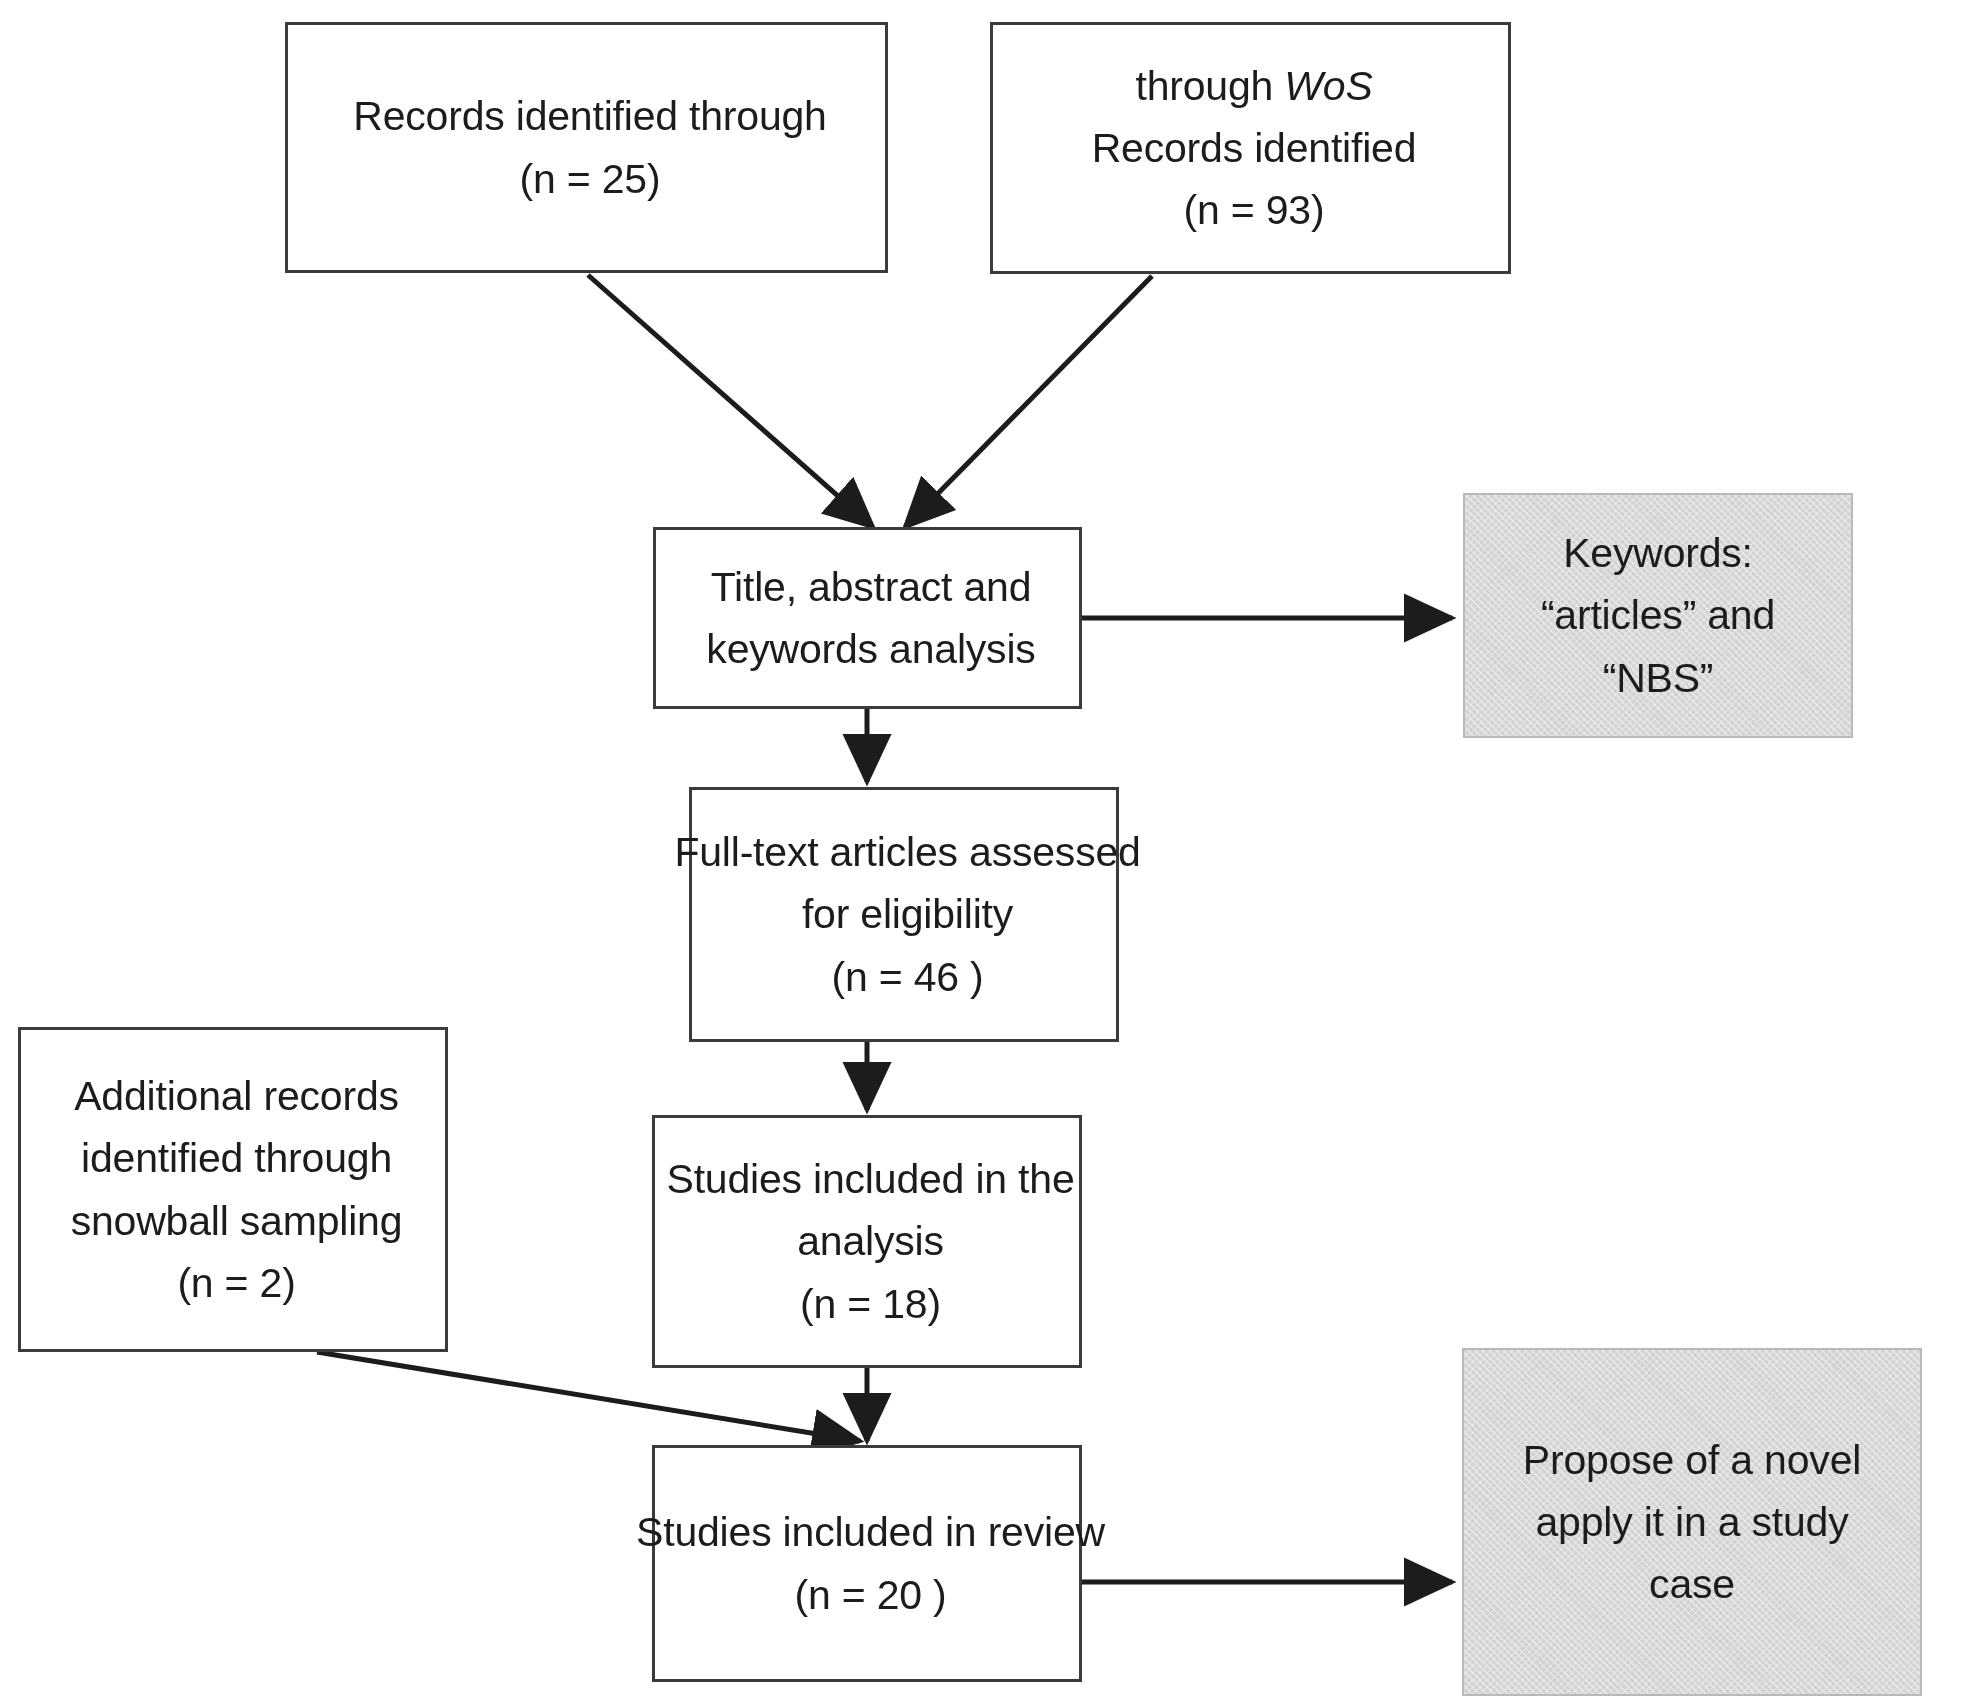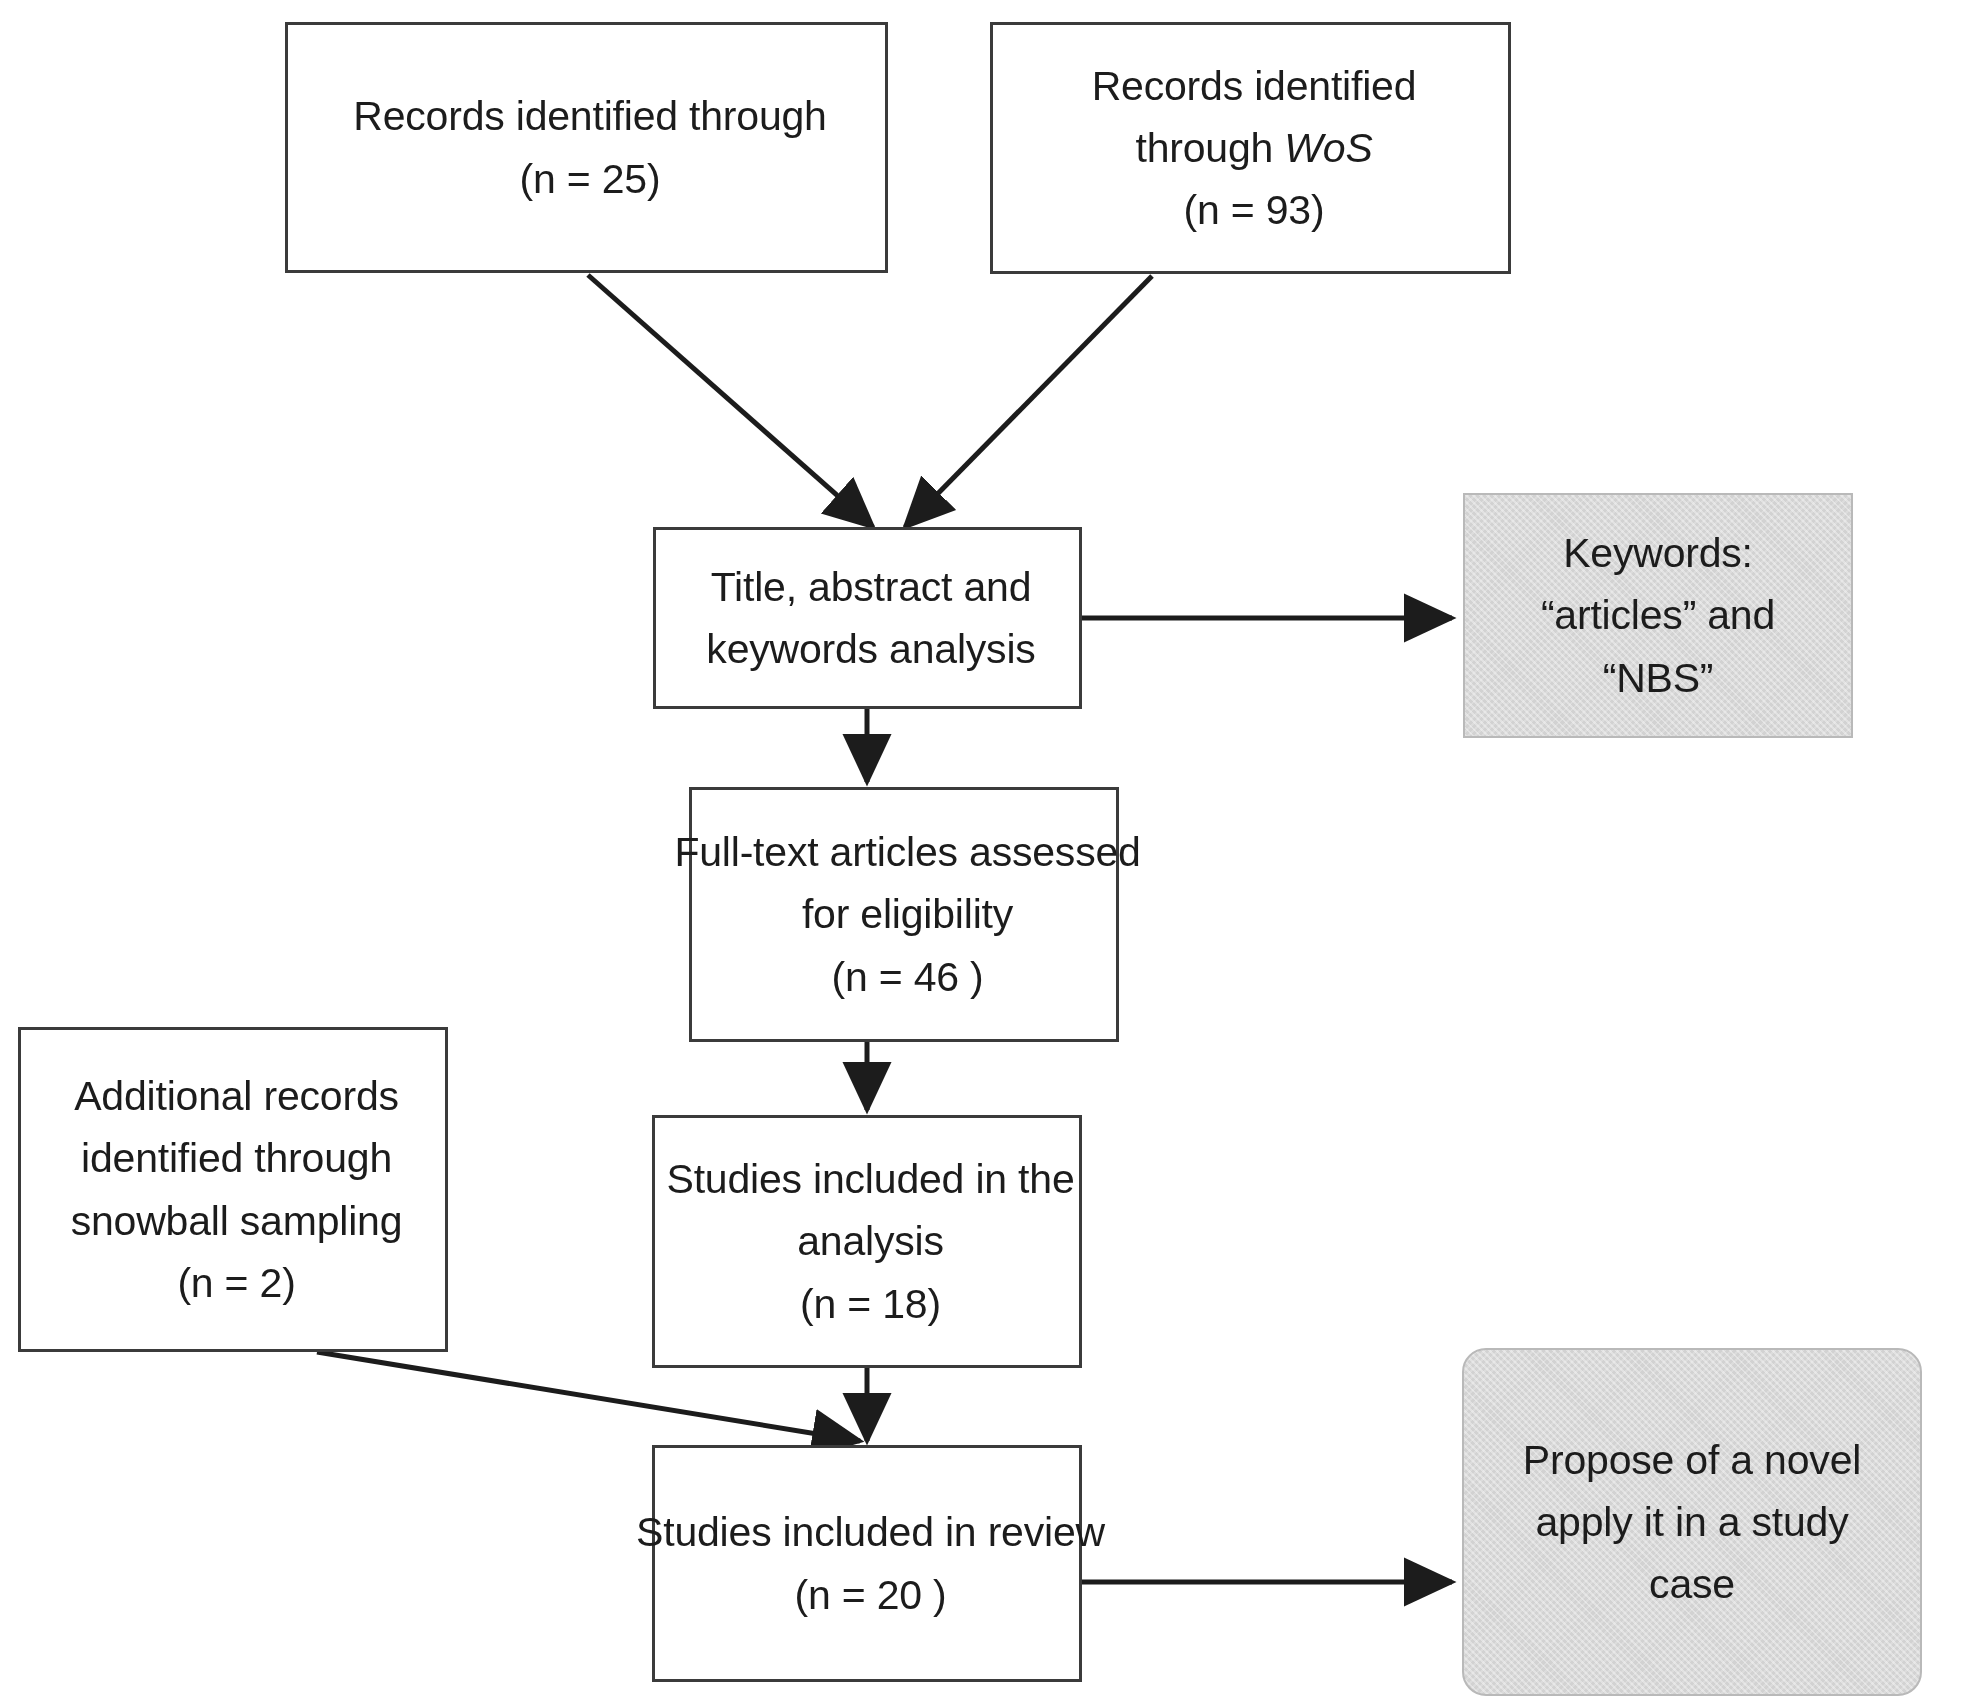"Records identified" span.line { order: before "through WoS" -> after "through WoS" }
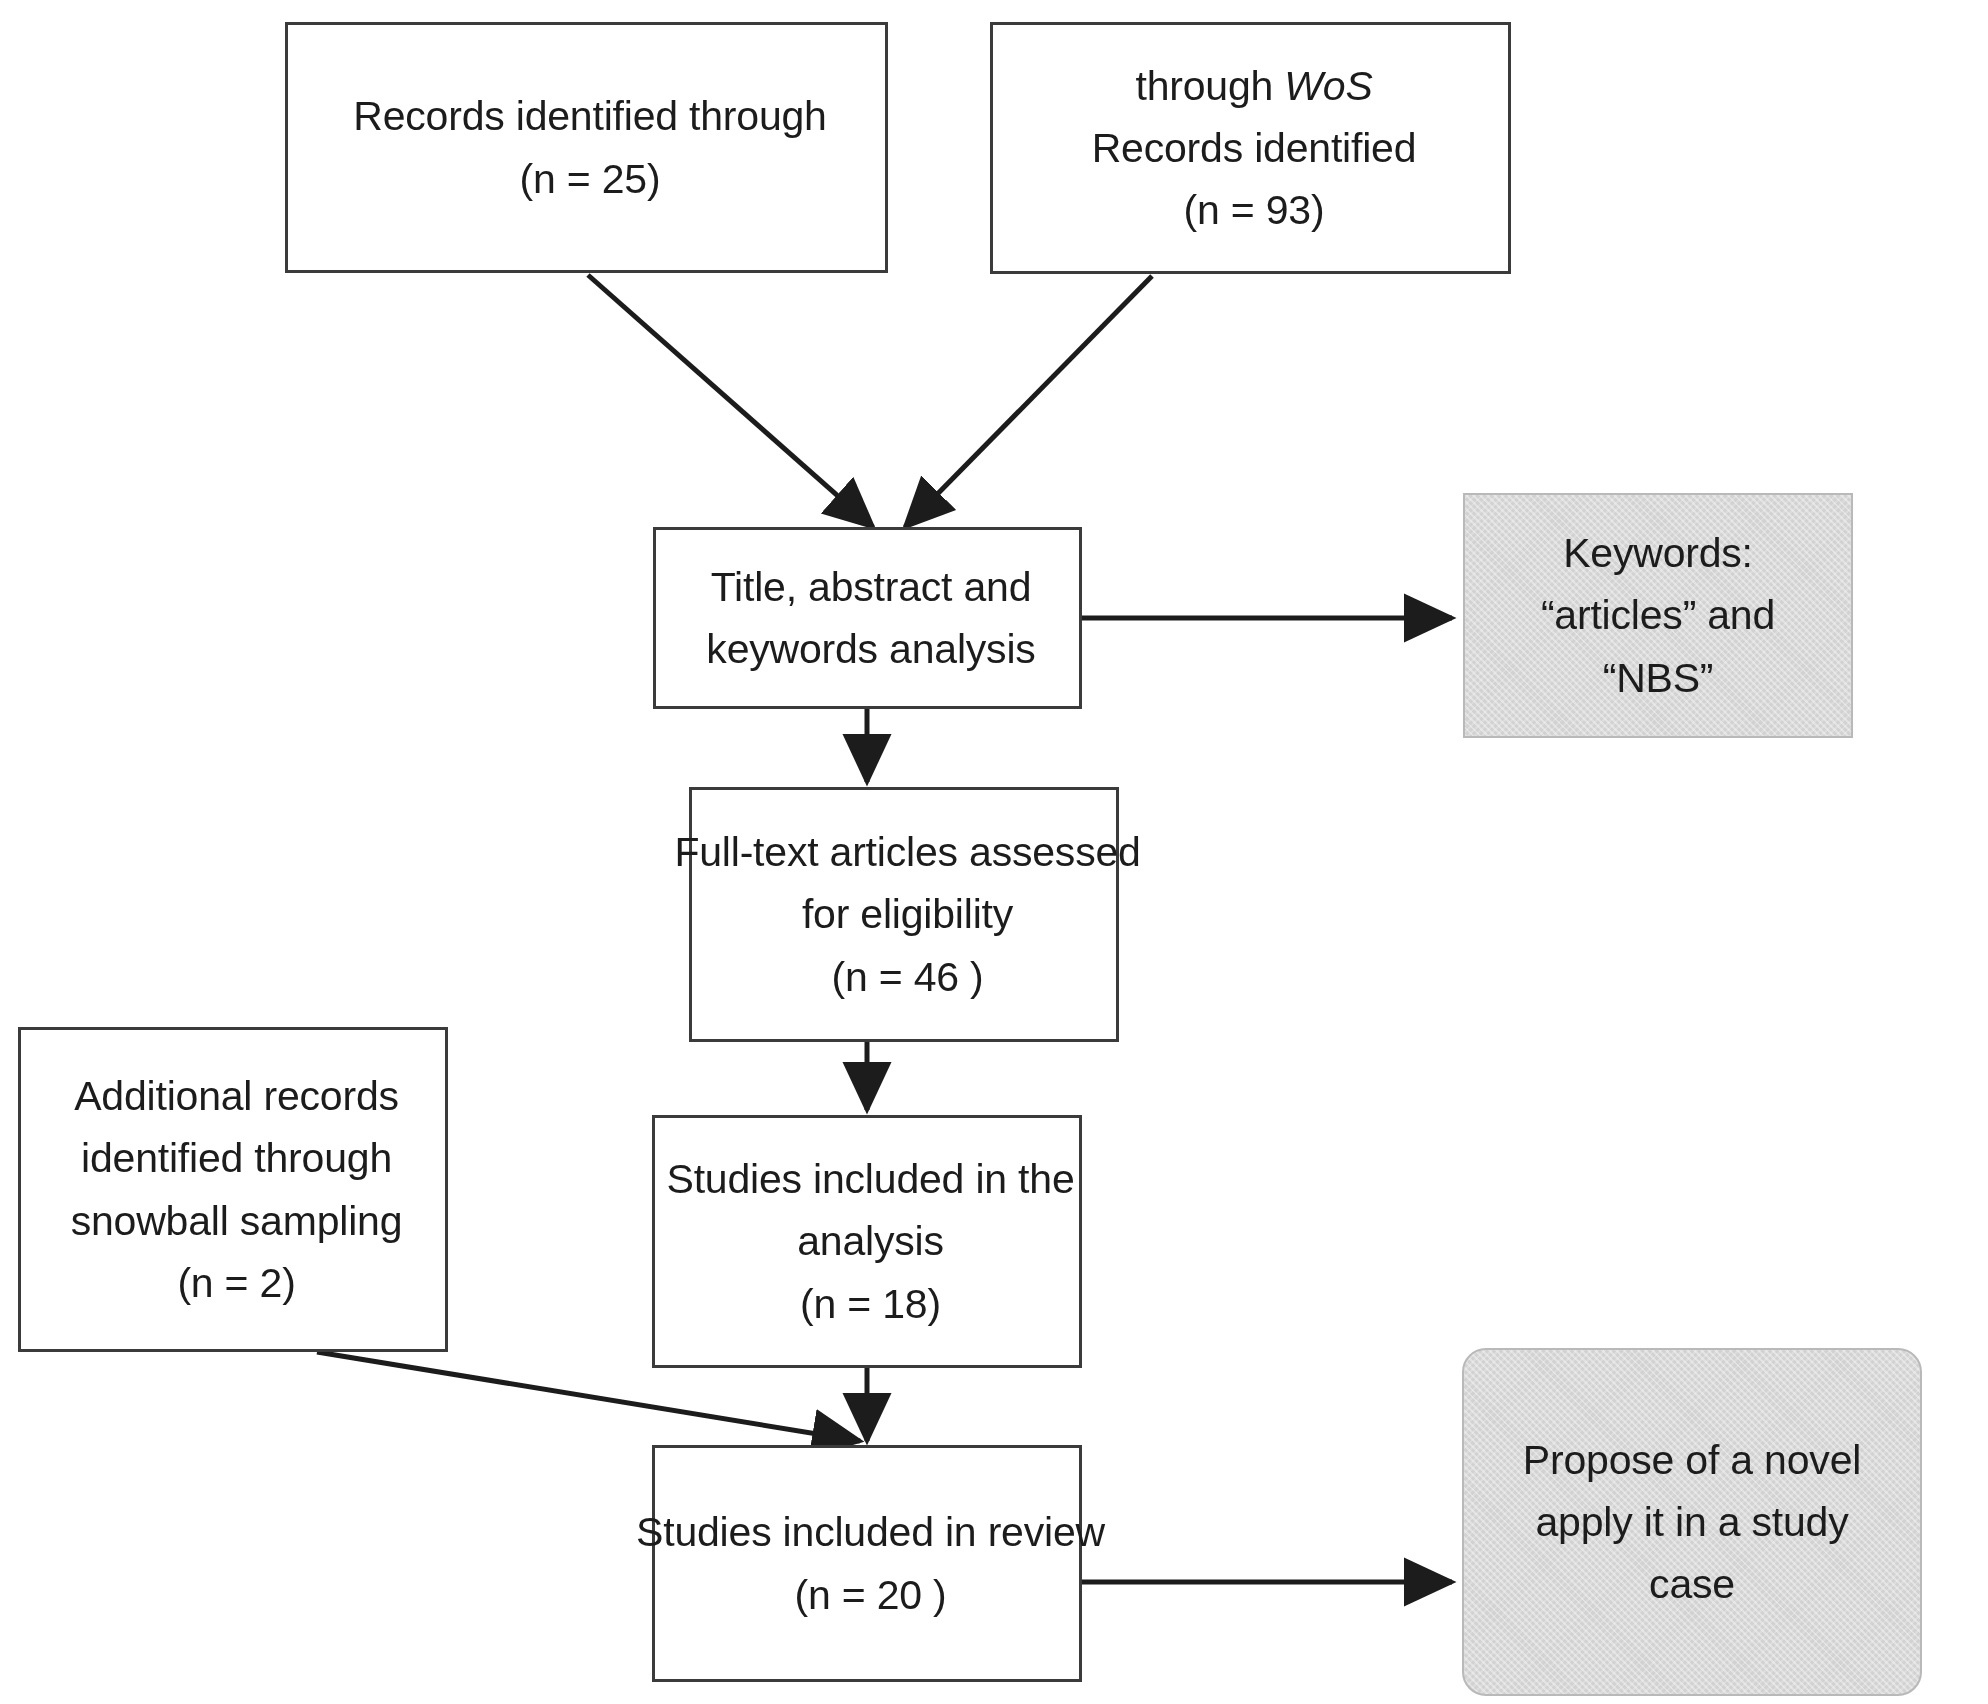"Propose of a novel" div.node { border-radius: 24px -> none }
